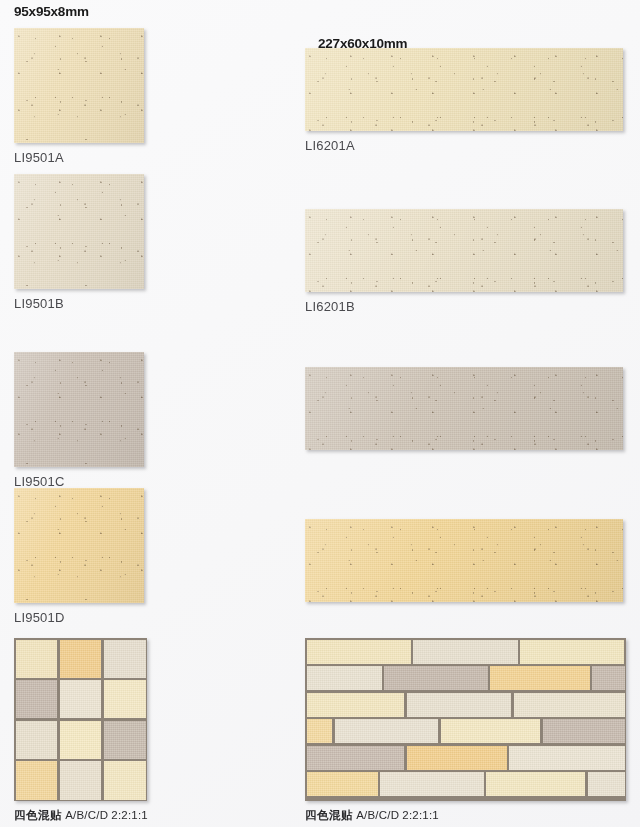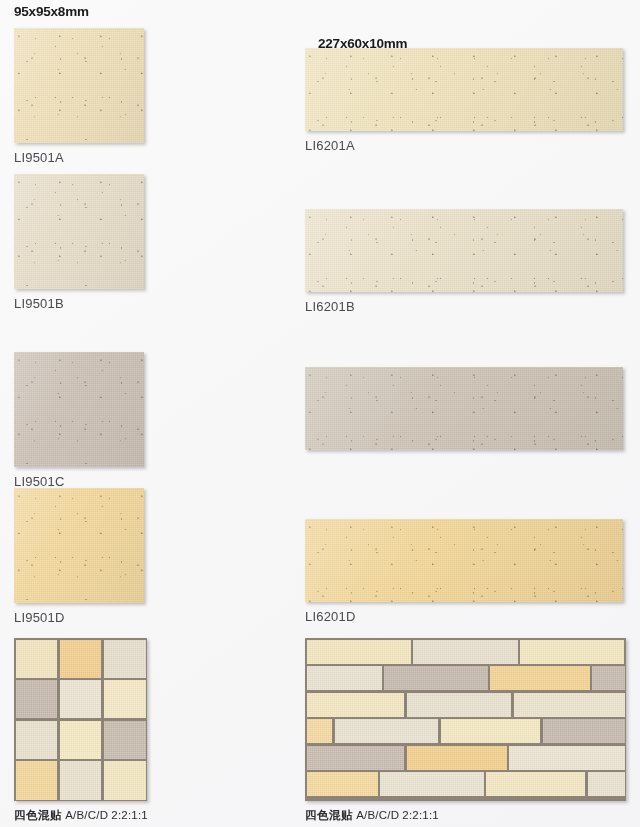"LI6201D" div.swatch-label { html: <div>LI6201D</div> -> none }
